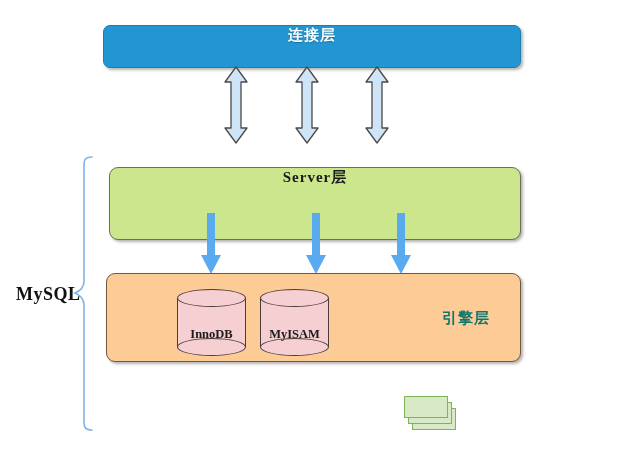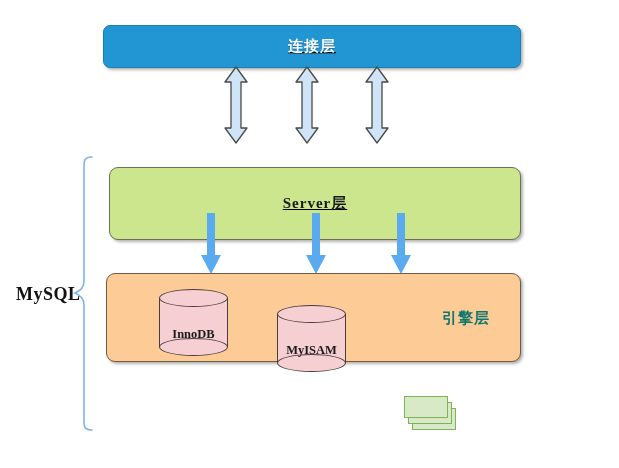"连接层" .layer-box { align-items: center -> none; text-decoration: underline -> none }
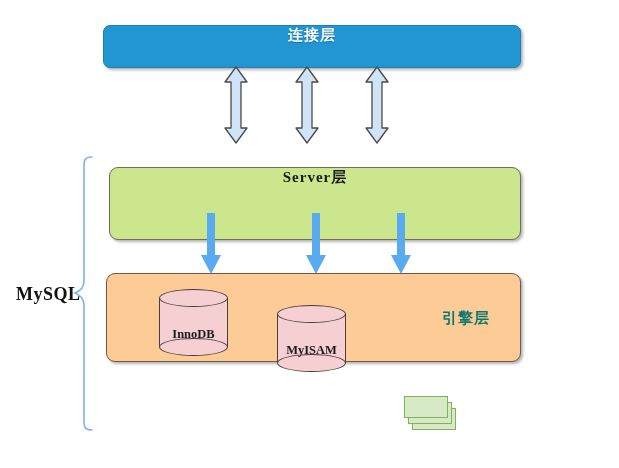"InnoDB" #cyl-innodb { left: 159px -> 177px }
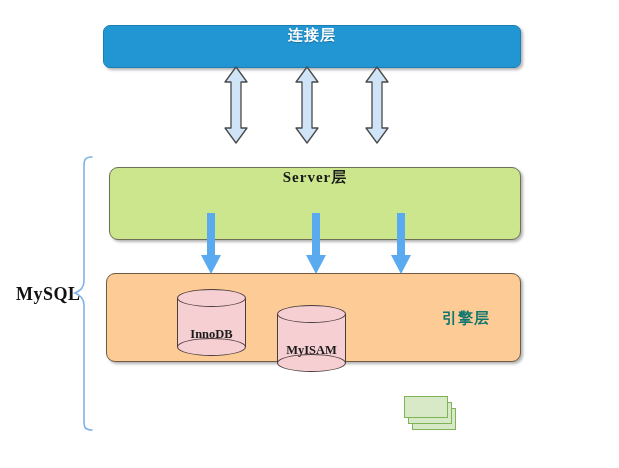"MyISAM" #cyl-myisam { left: 277px -> 260px; margin-top: 16px -> none }
